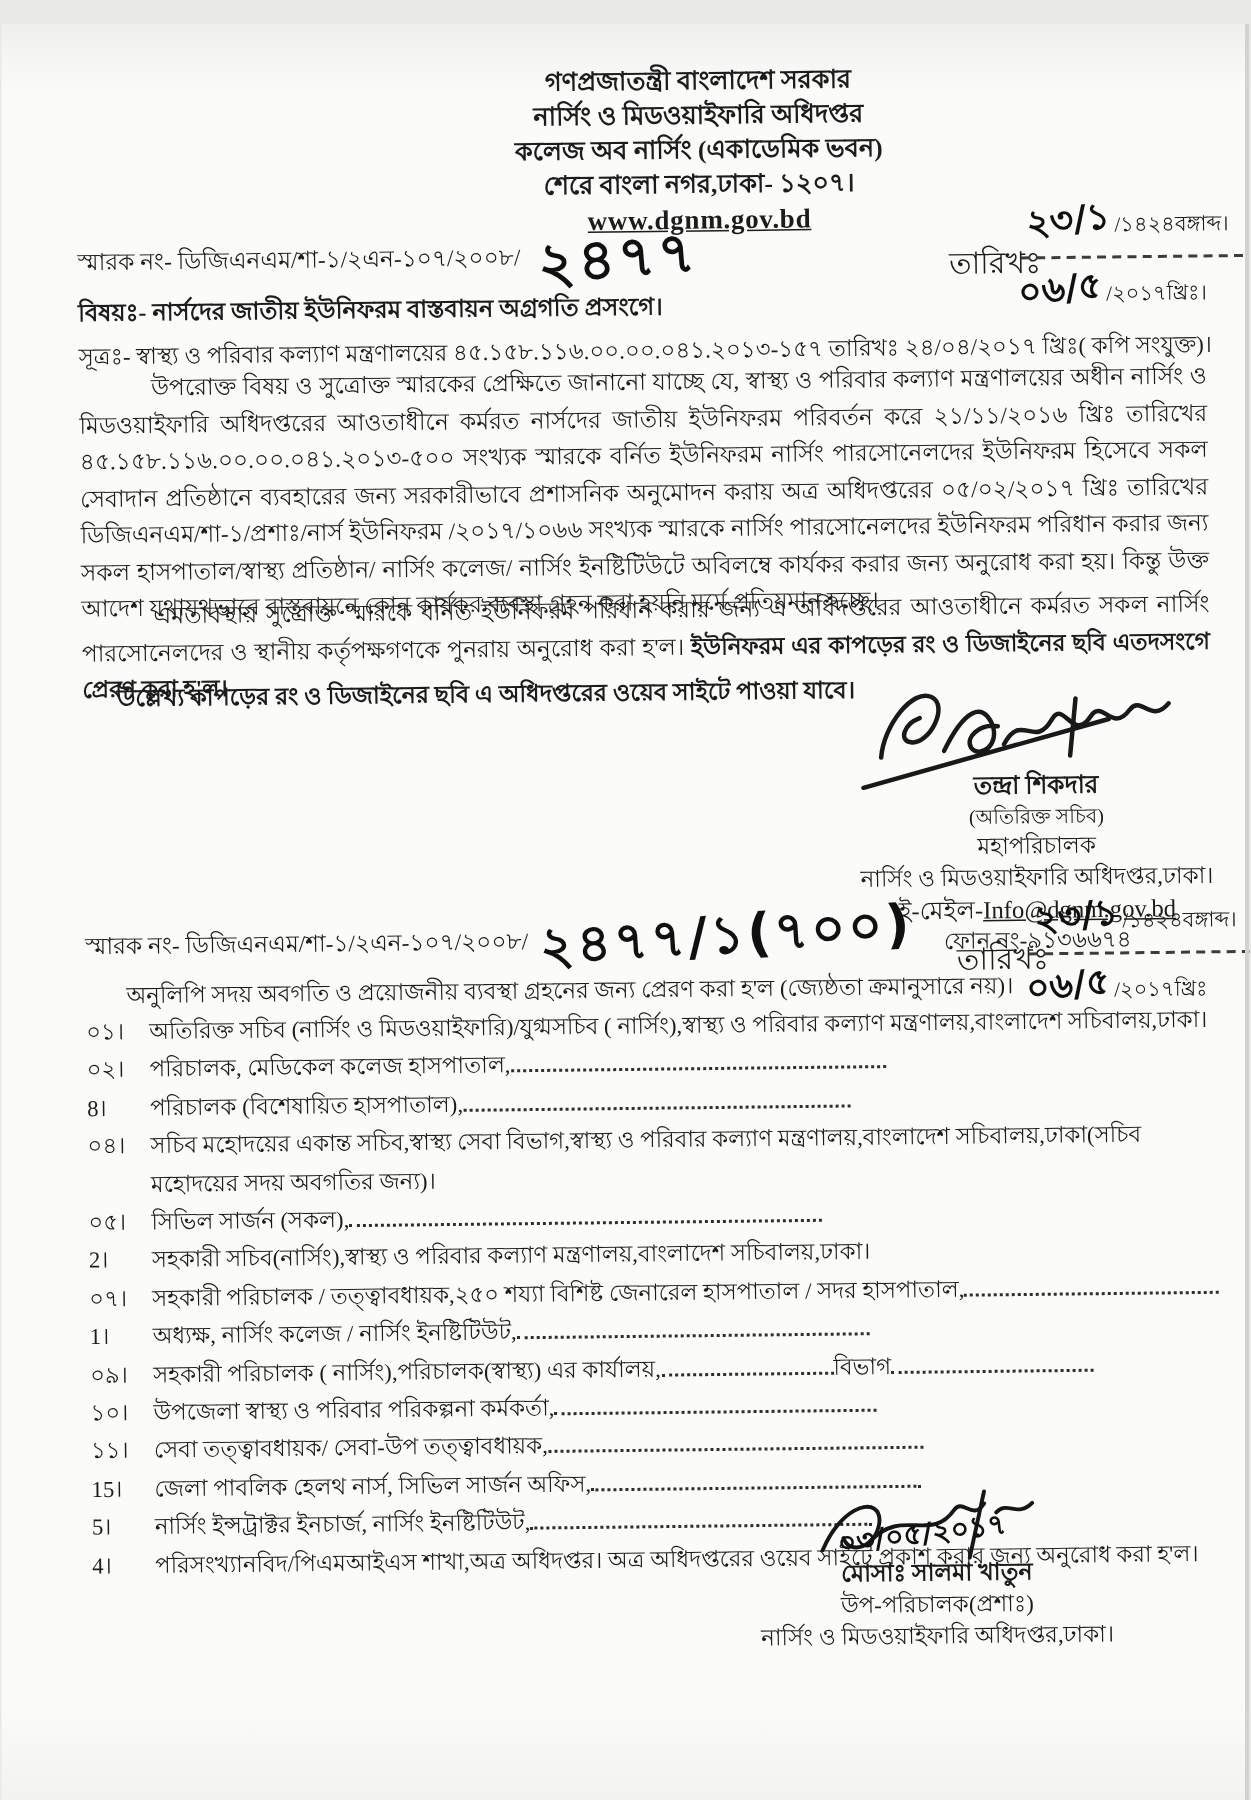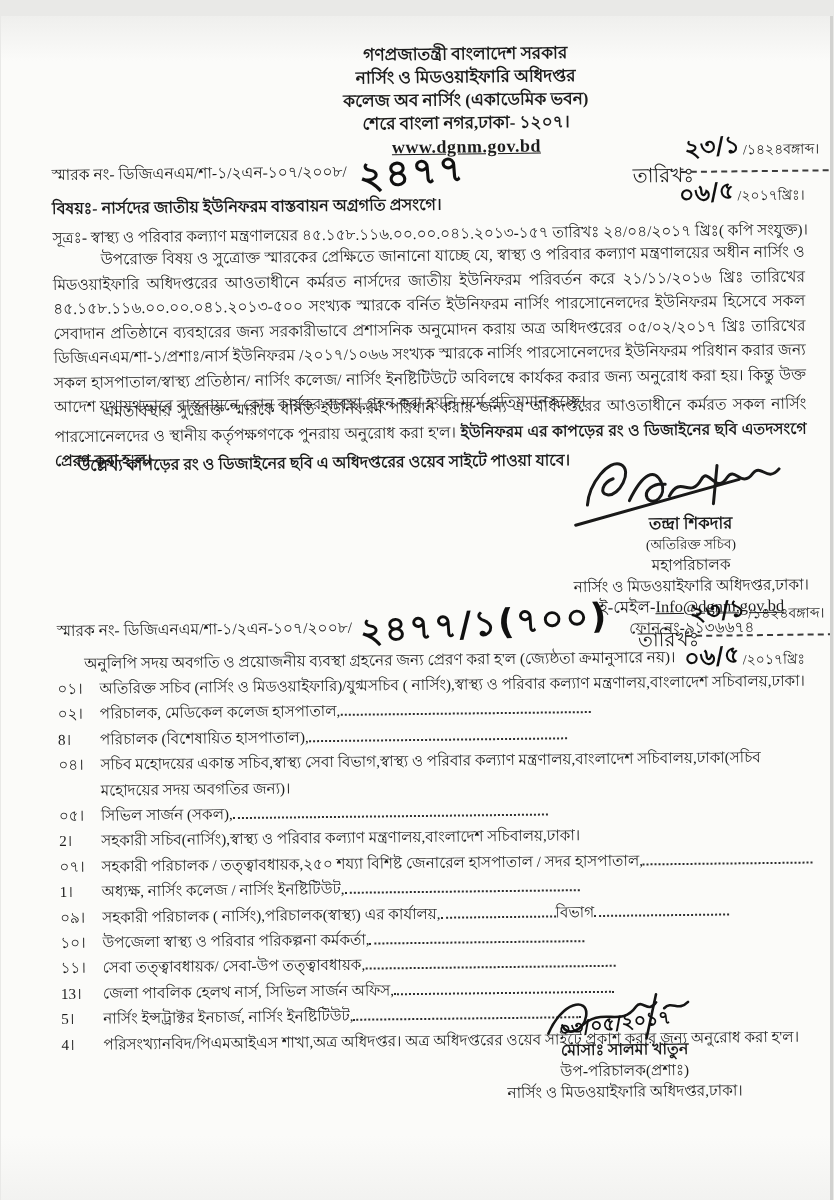"13।" span.no { text: 13 -> 15 }
